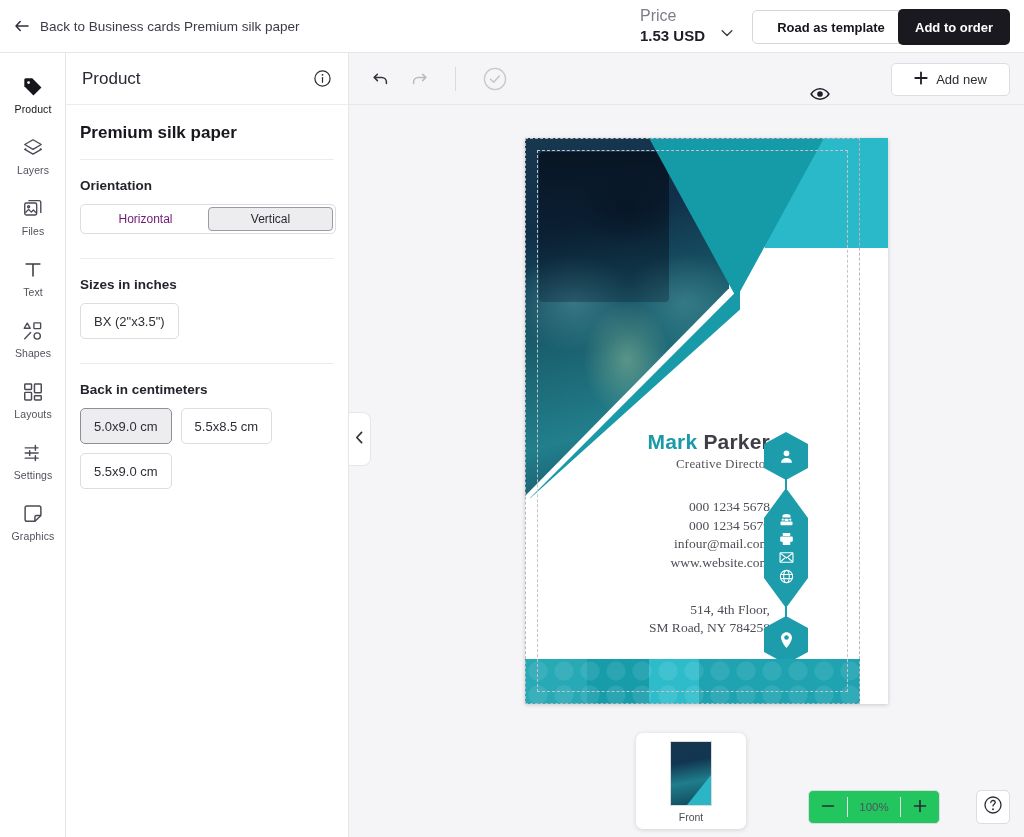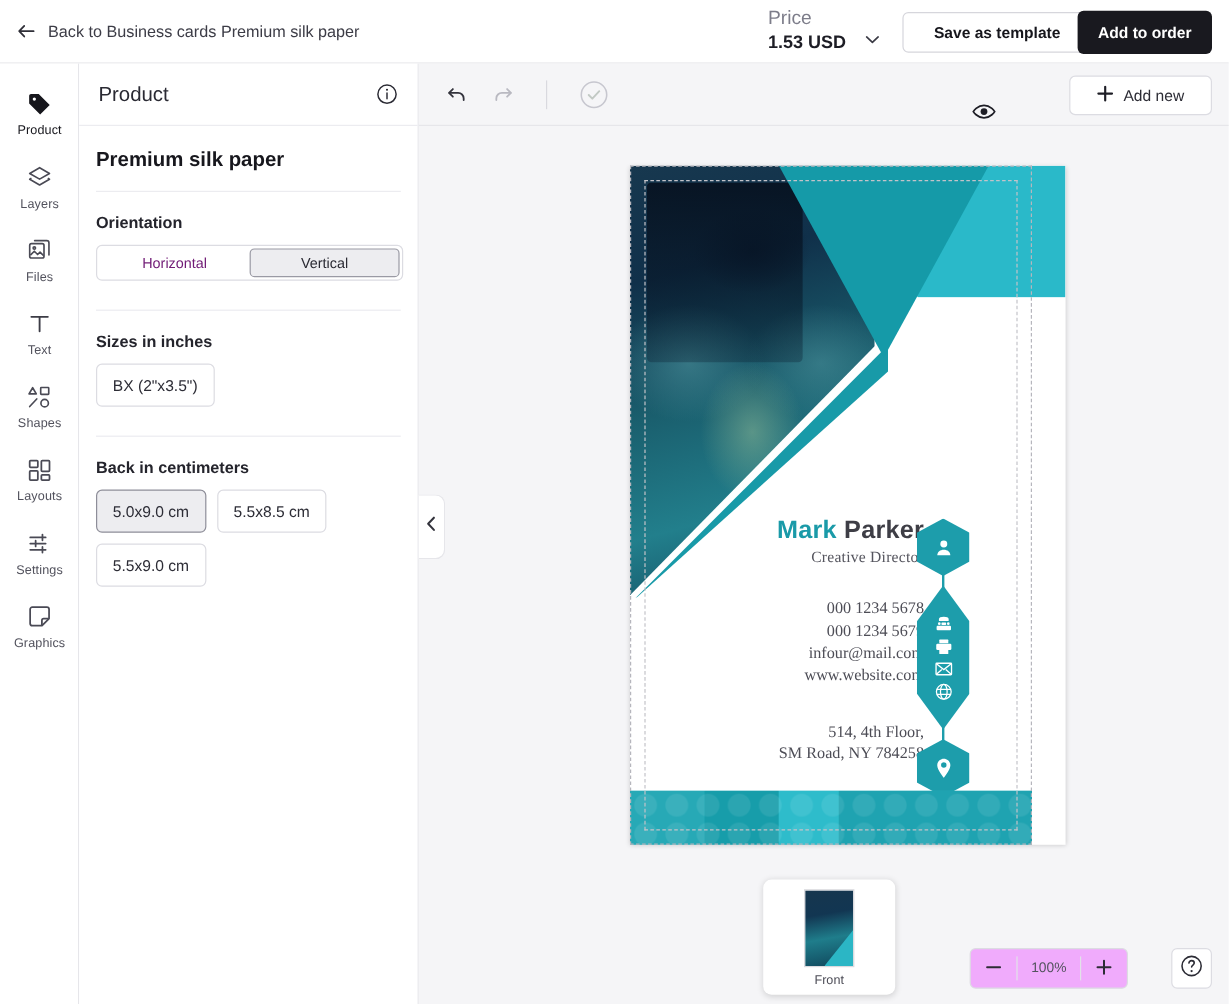"Save as template" button.btn-save { text: Save -> Road }
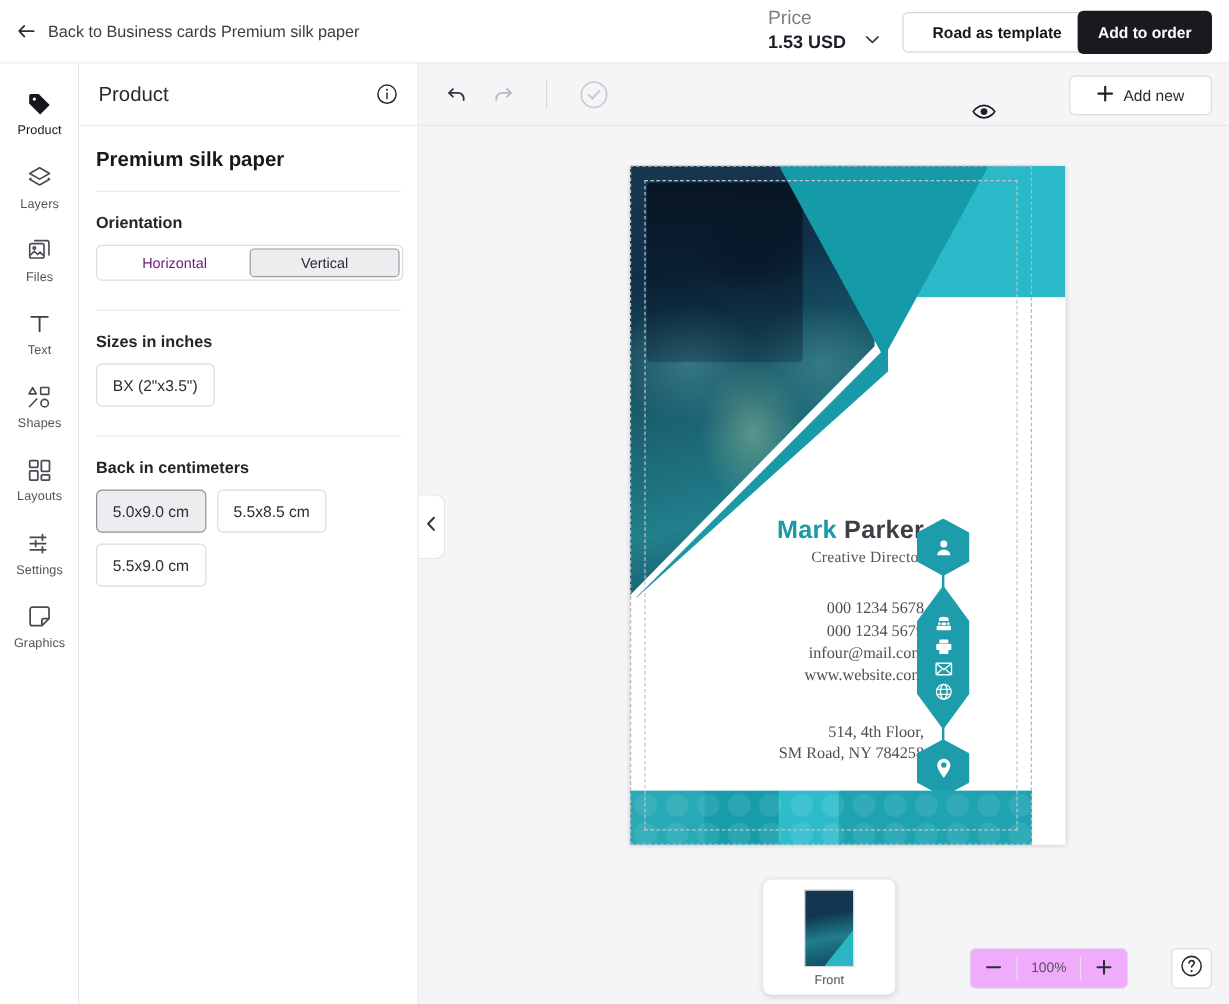"100%" .zoomctl { background: #f0abfc -> #22c55e }
